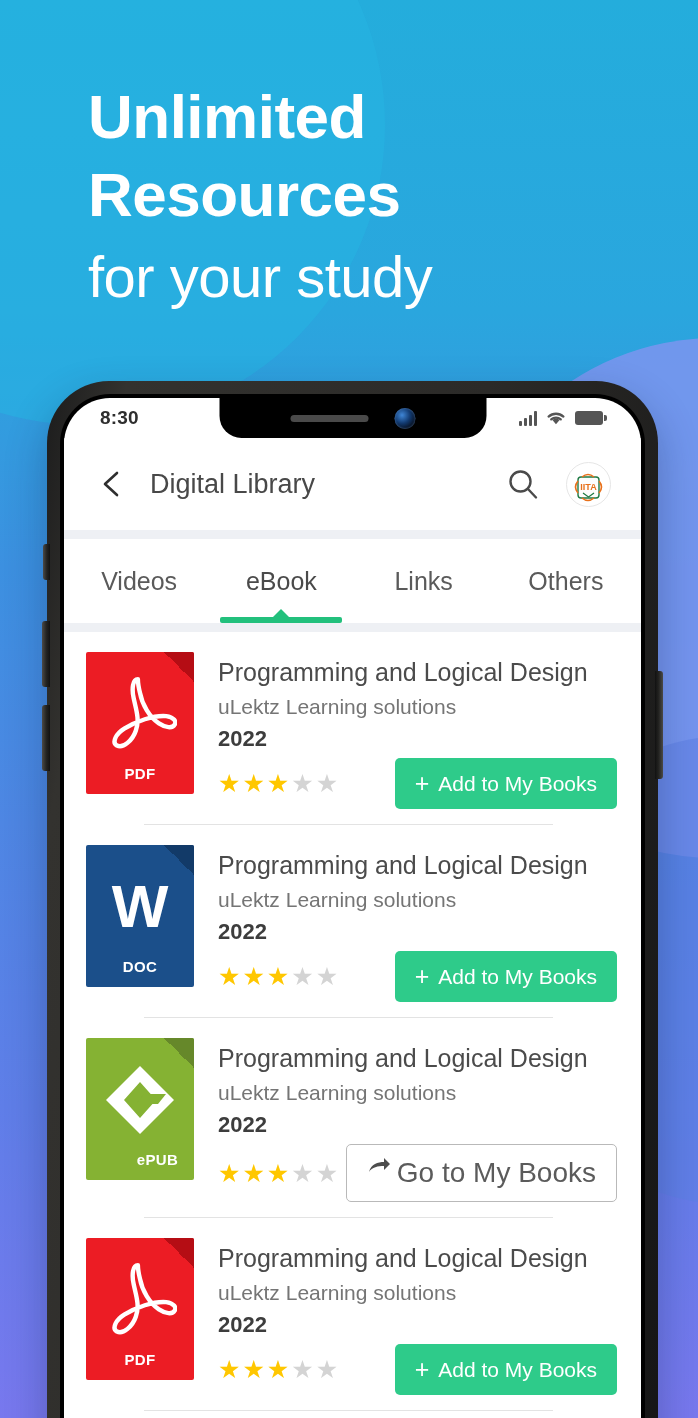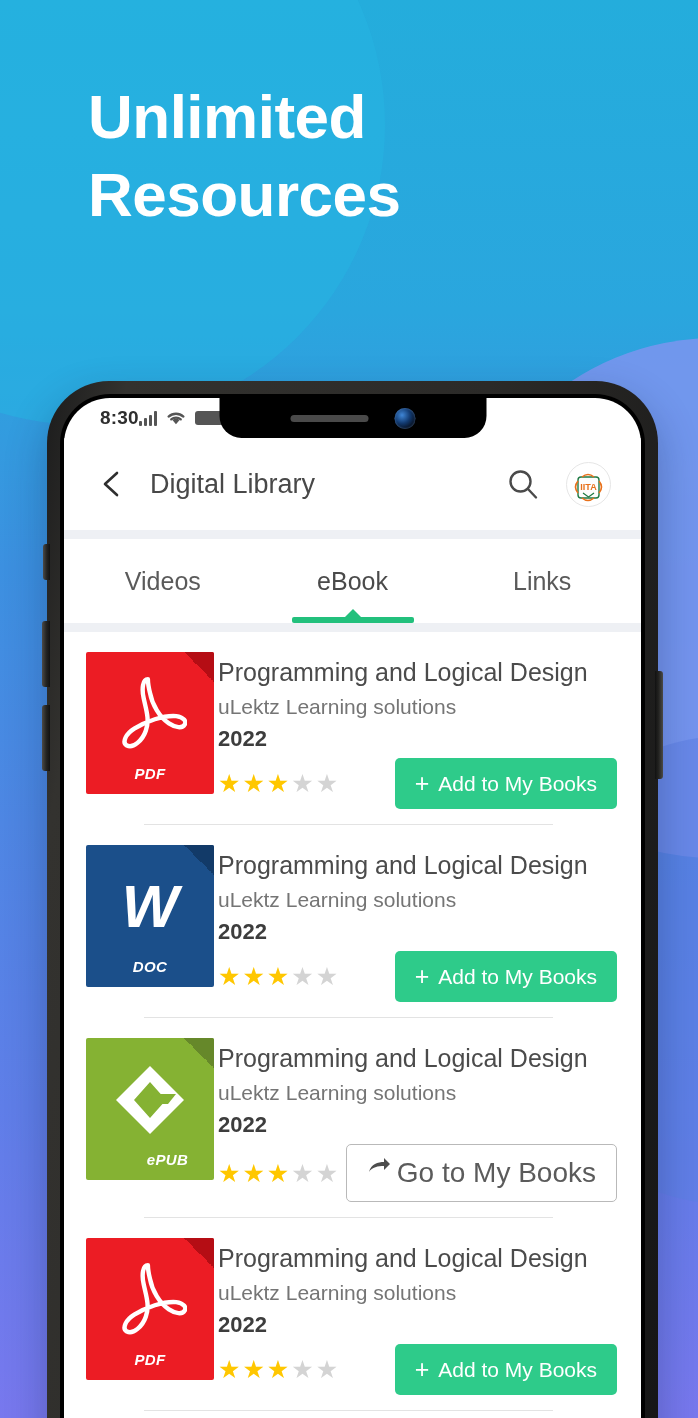"for your study" div.ln3 { html: none -> <div>for your study</div> }
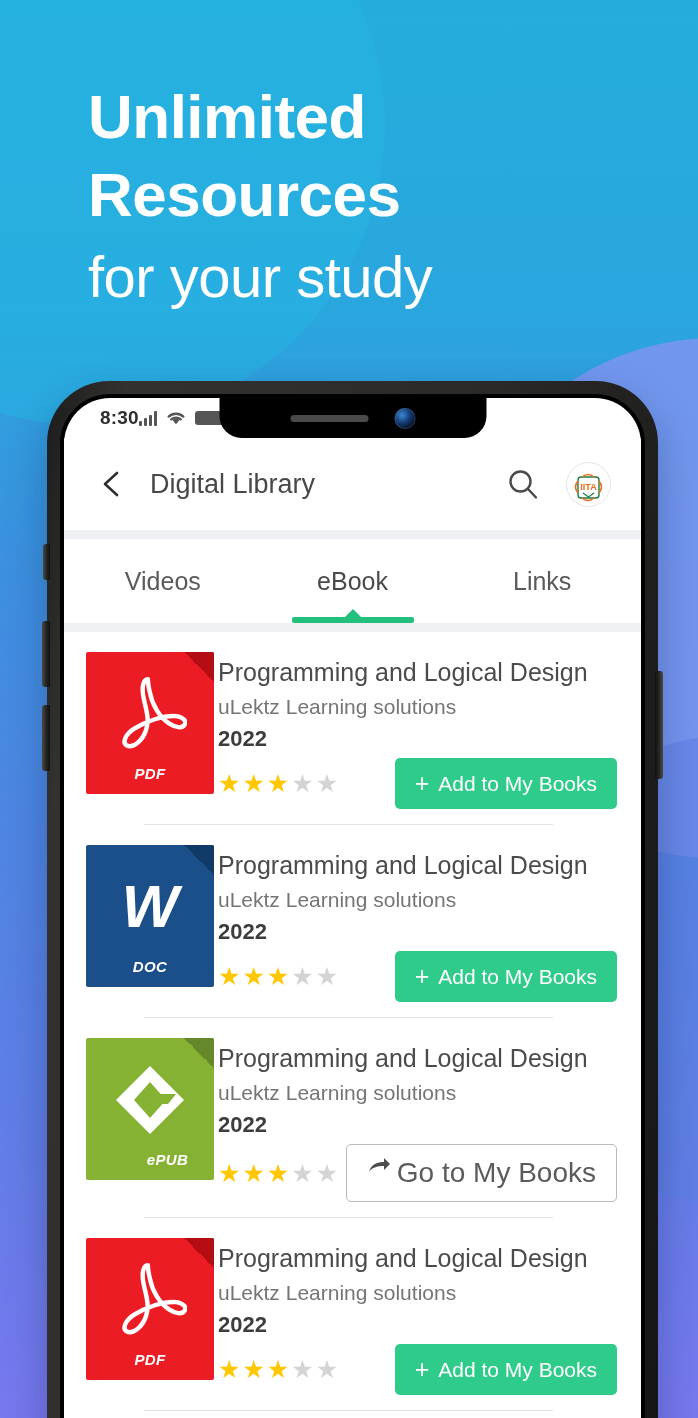"8:30" #status-bar { justify-content: none -> space-between }
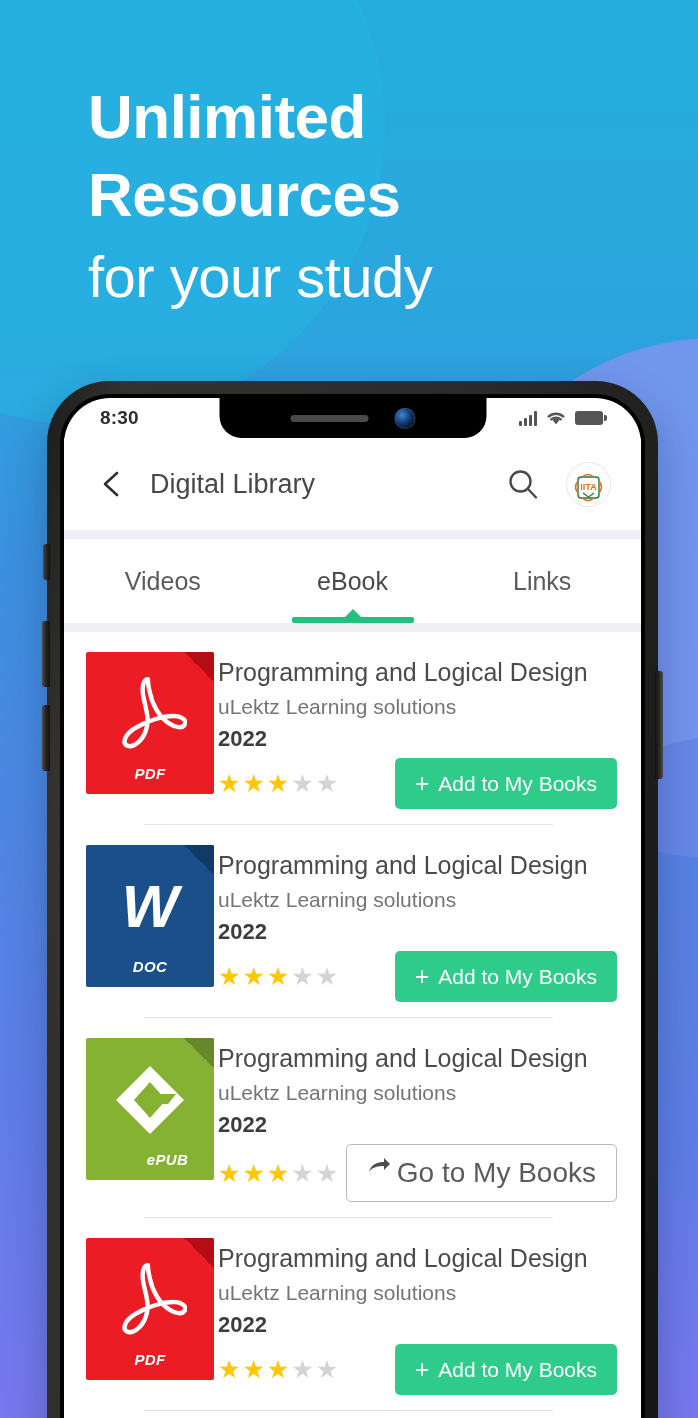"Others" div.tab { html: none -> <div> <span>Others</span> </div> }
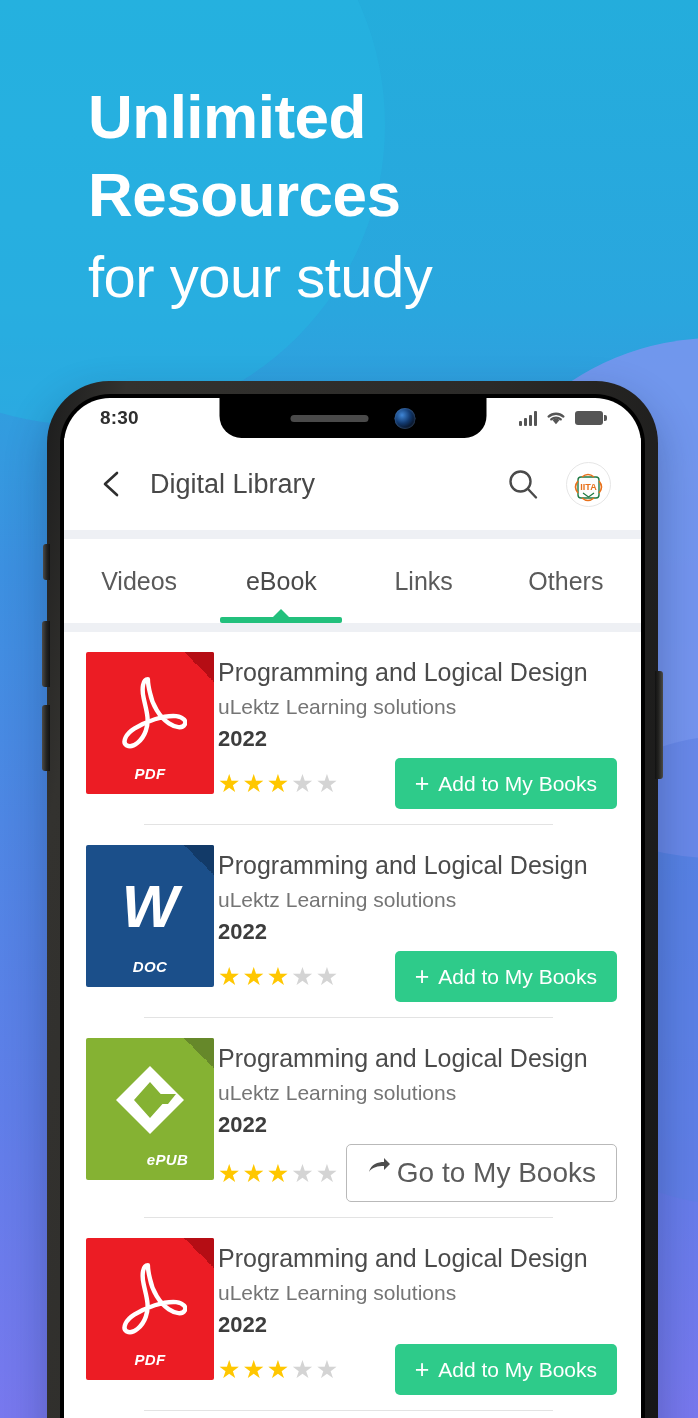"PDF" .file-icon { font-style: italic -> none; width: 128px -> 108px }
